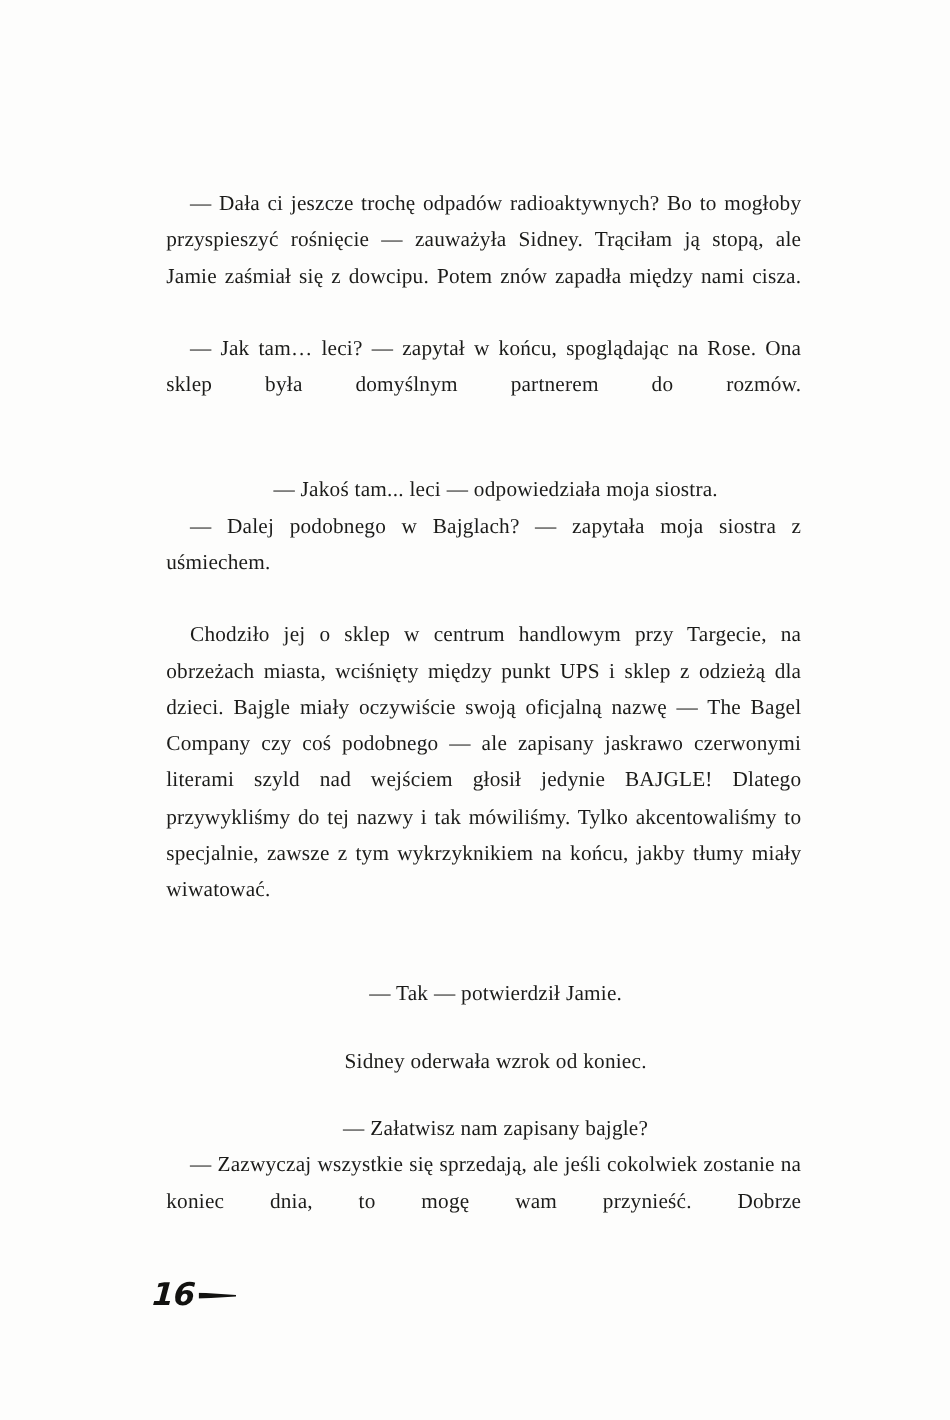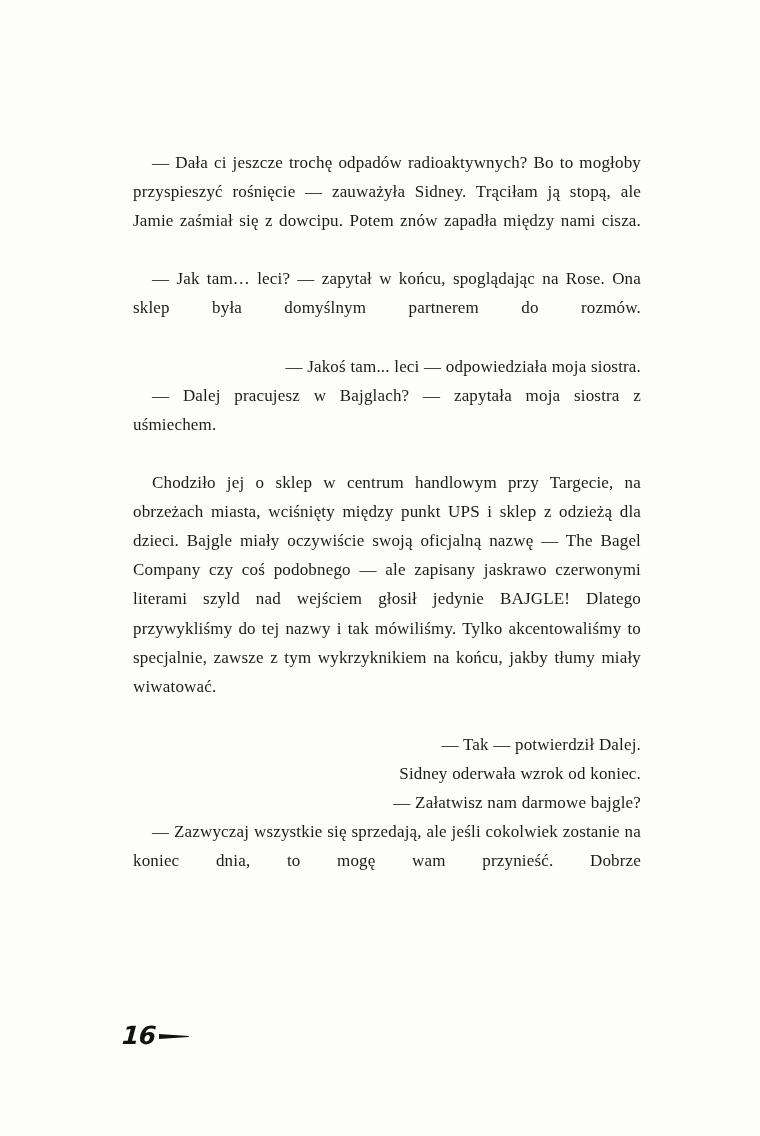"— Jakoś tam... leci —" .para.nojust { margin-top: none -> 25px; text-align: right -> center }
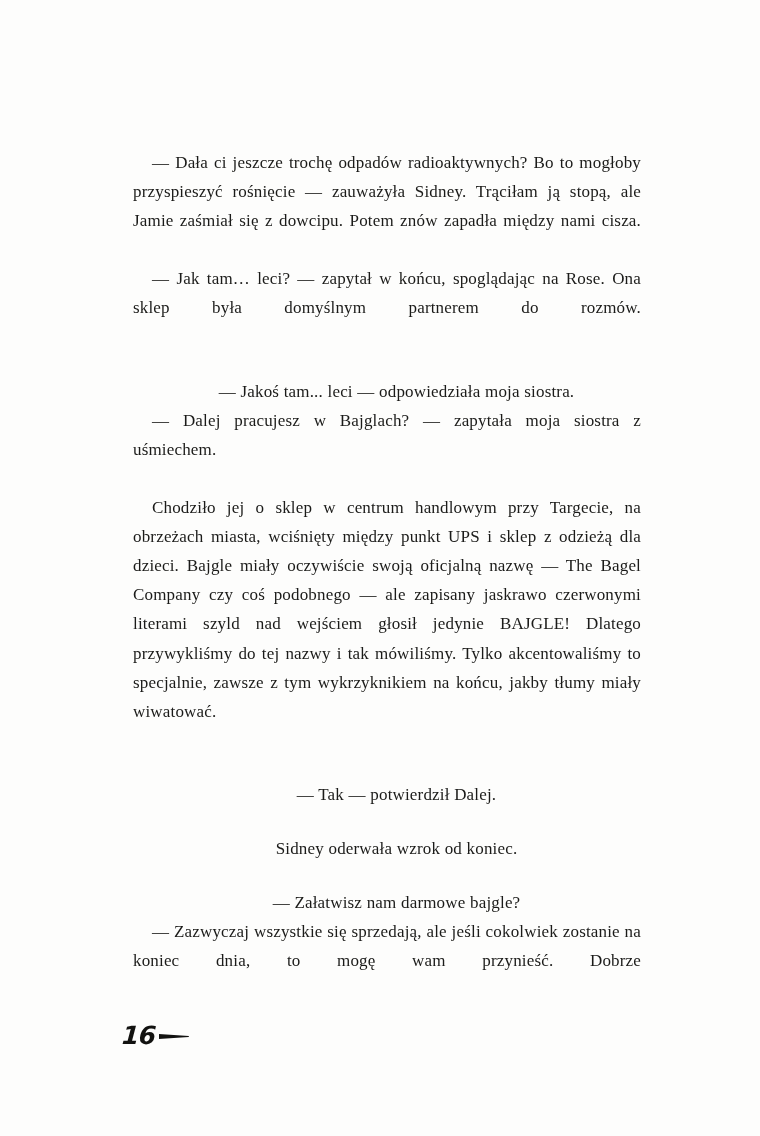"— Dalej pracujesz w Bajglach?" p.para { text: pracujesz -> podobnego }
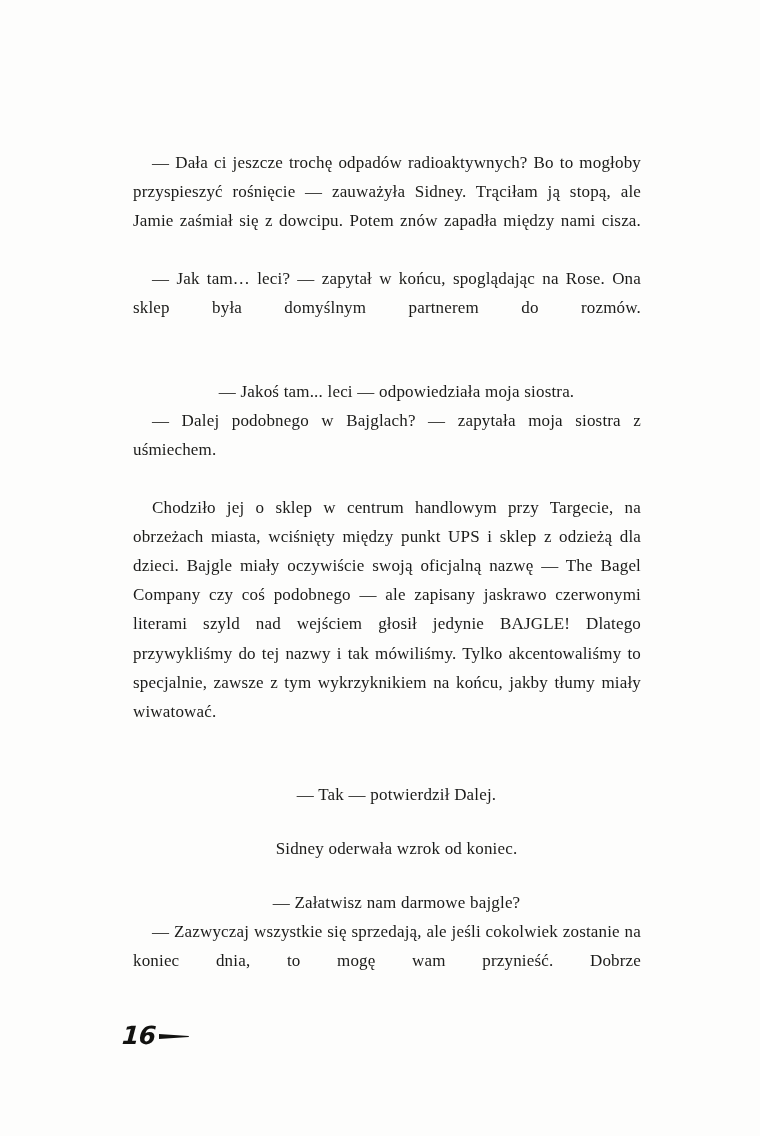"— Tak — potwierdził Dalej." p.para { text: Dalej -> Jamie }
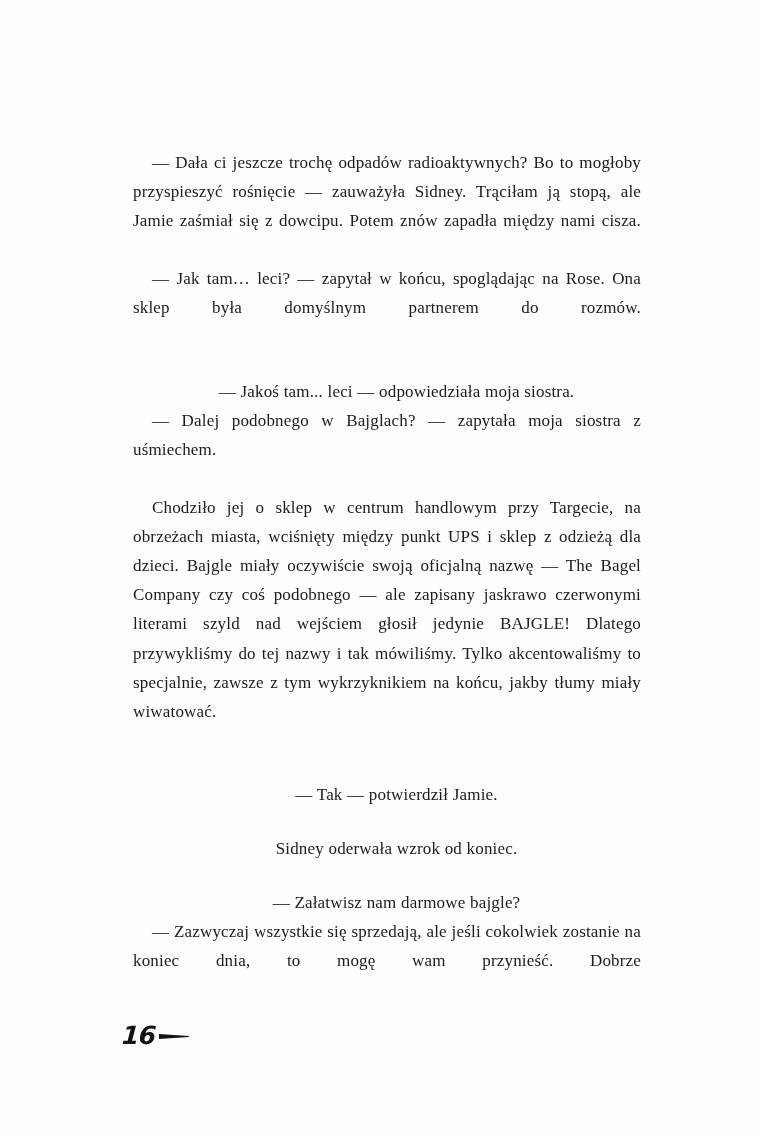"— Załatwisz nam darmowe bajgle?" p.para { text: darmowe -> zapisany }
